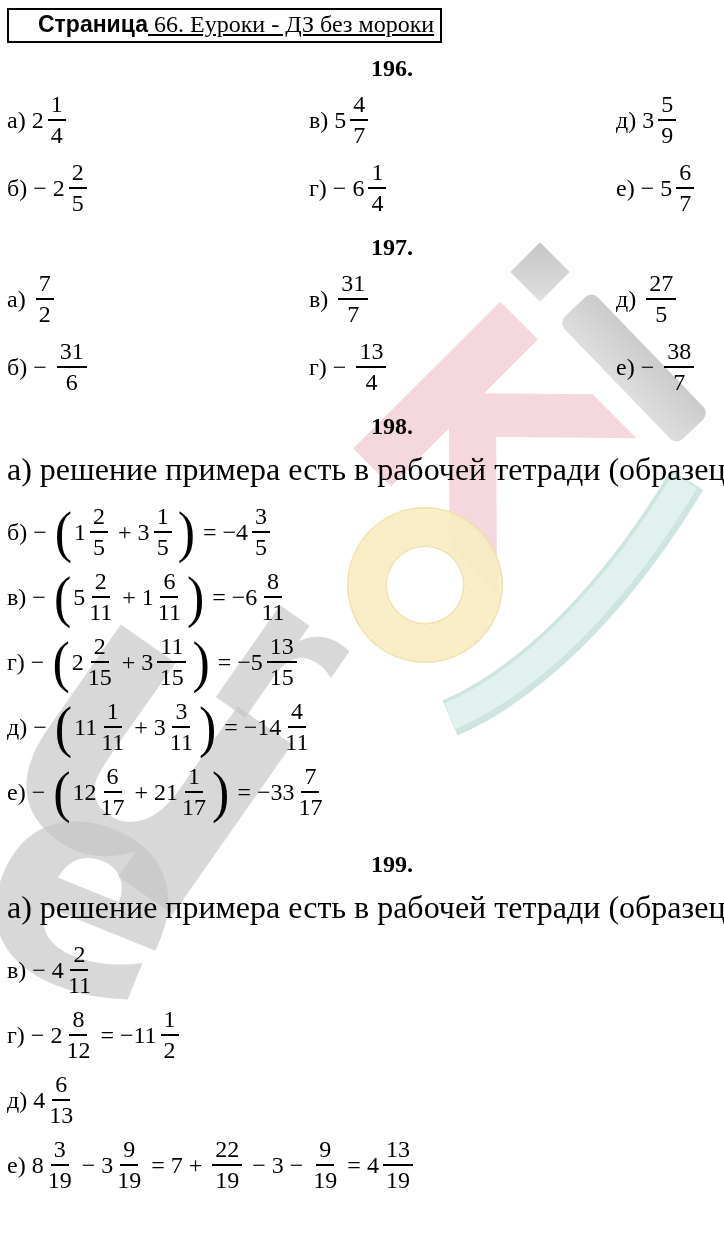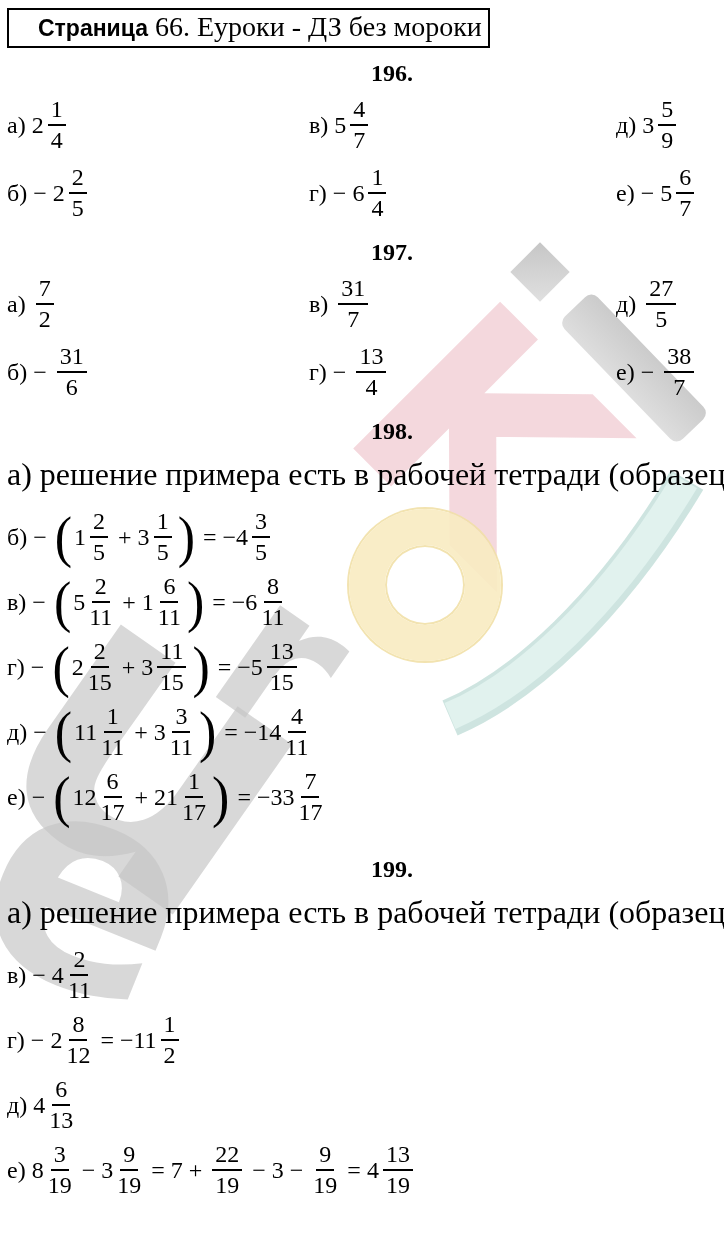"66. Еуроки - ДЗ без" .header-box .h-rest { font-size: 28px -> 24px; text-decoration: none -> underline }
